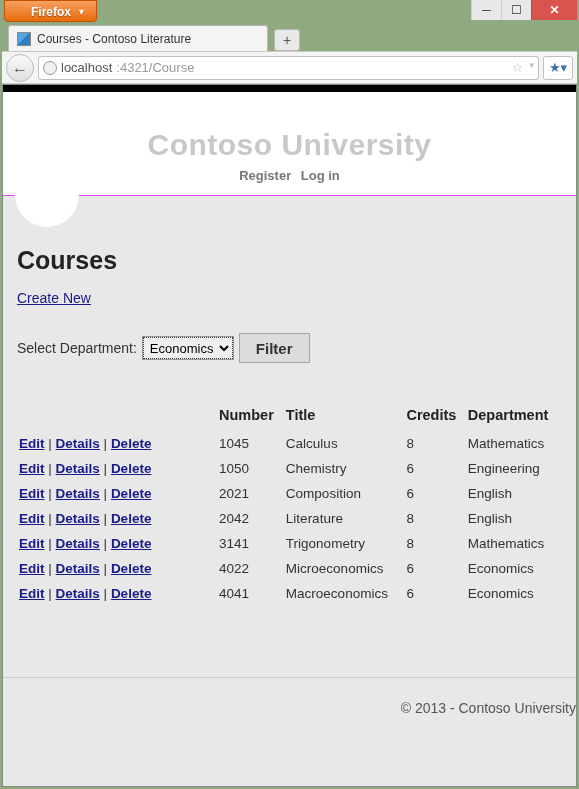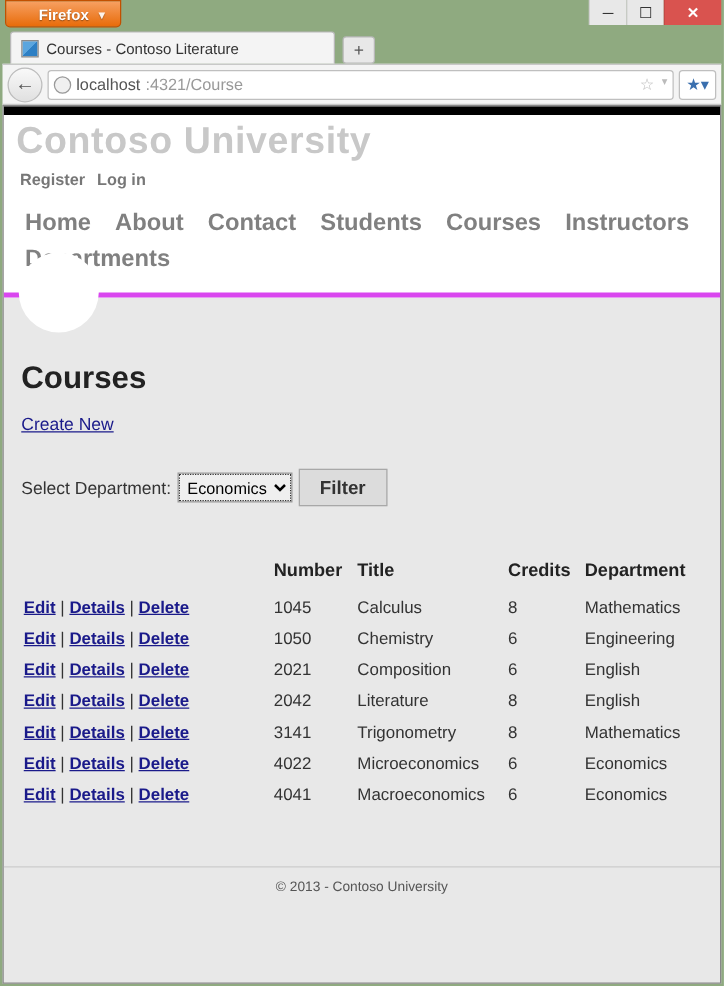"Contoso University" .header-white { border-bottom: 4px solid #d946ef -> 1px solid #d946ef; padding: 4px 10px 12px 10px -> 36px 10px 12px 10px; text-align: none -> center }
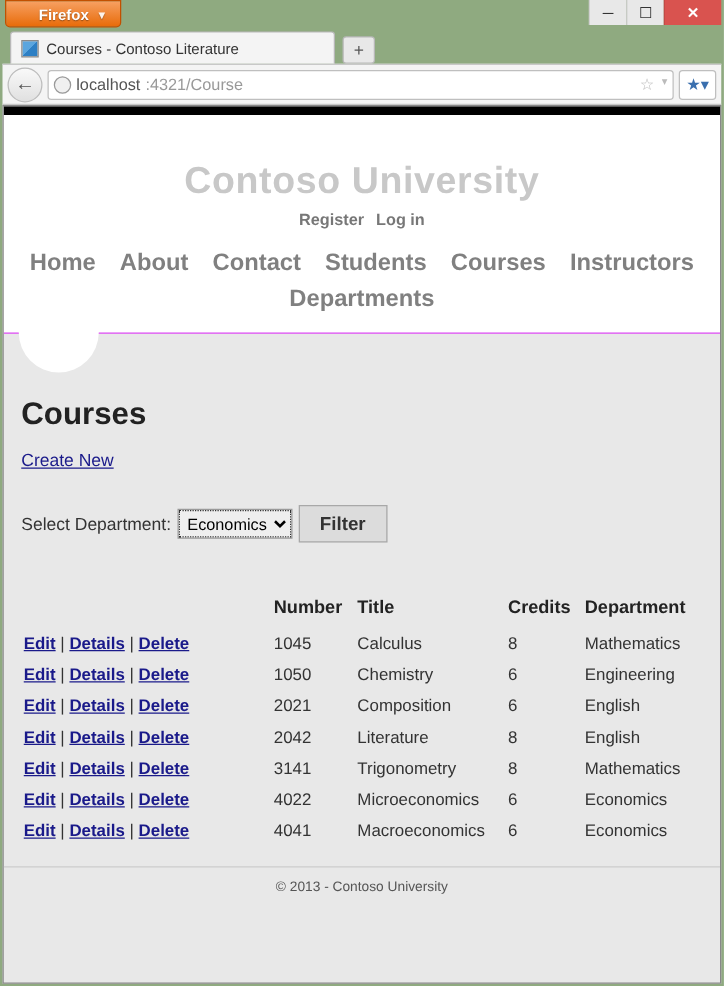"Home About Contact Students Courses" div.mainnav { html: <div> <span>Home</span> <span>About</span> <span>Contact</span> <span>Students</span> <span>Courses</span> <span>Instructors</span> <br> <span>Departments</span> </div> -> none }
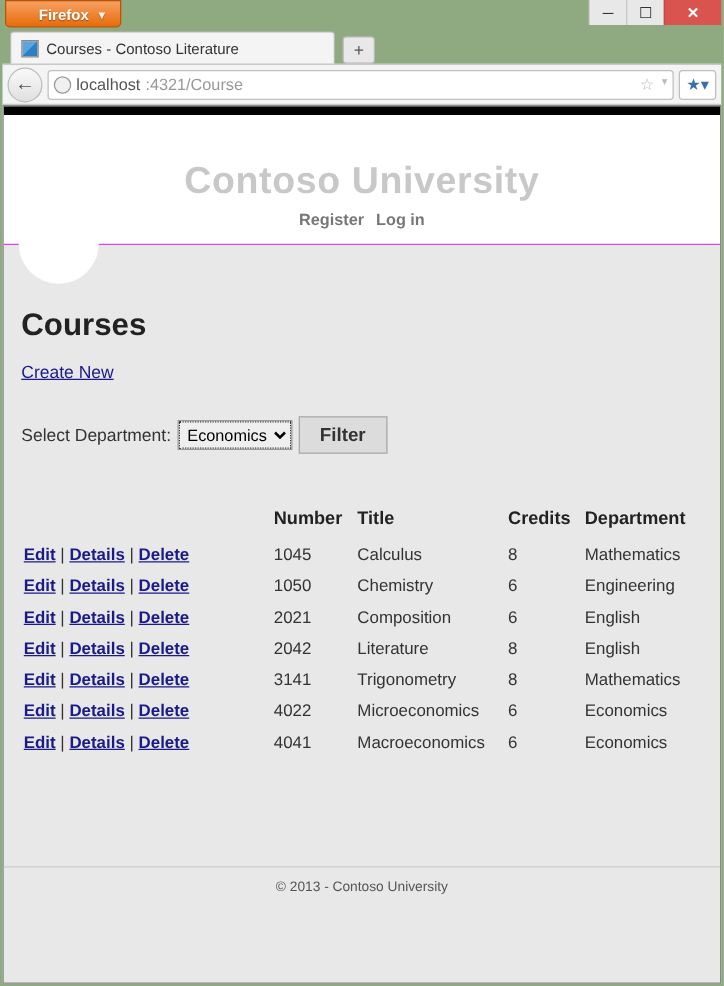"© 2013 - Contoso University" .footer { font-size: 11px -> 14px; padding-top: 10px -> 22px; text-align: center -> right }
